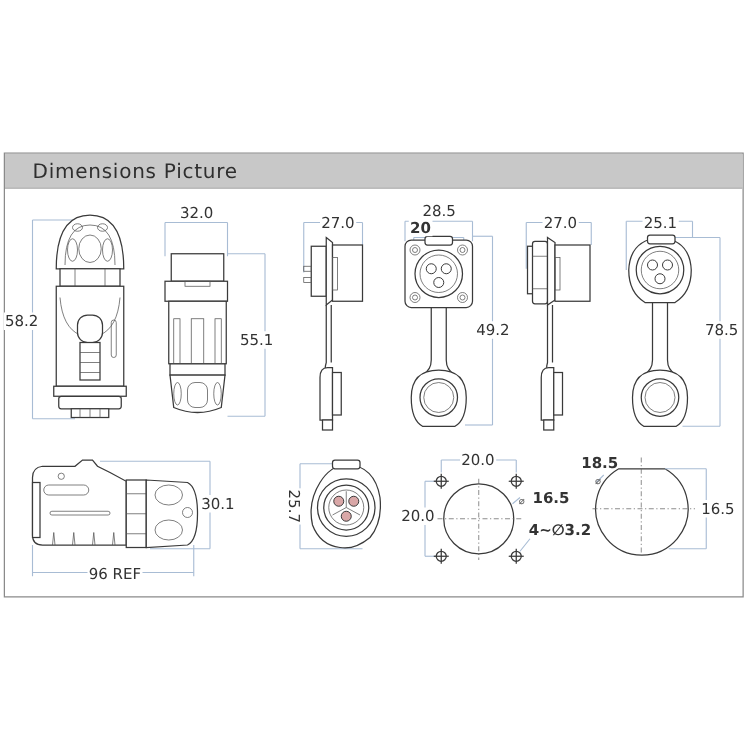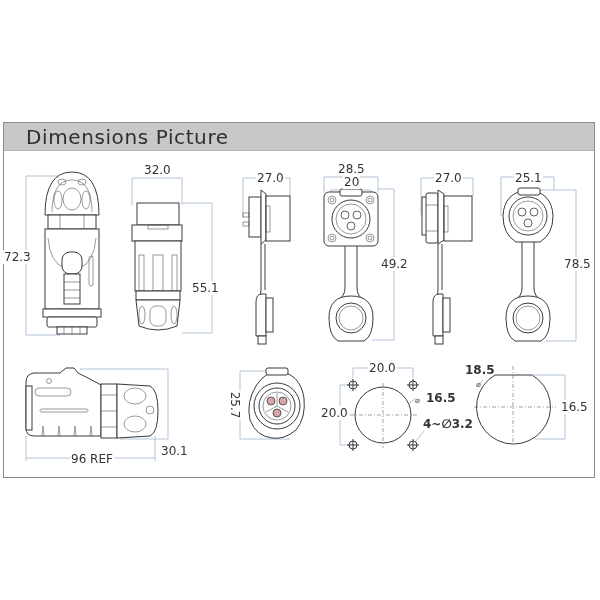"Dimensions Picture" .header-title { font-size: 20px -> 16px }
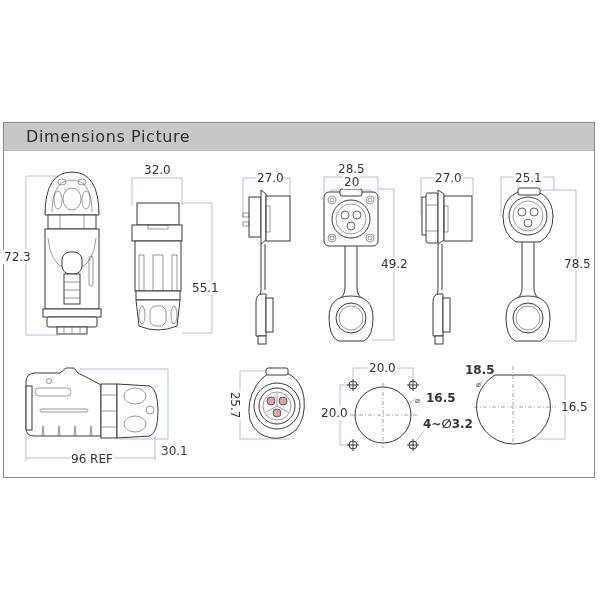"20" span.dim-label { font-weight: none -> bold; left: 343px -> 327px }
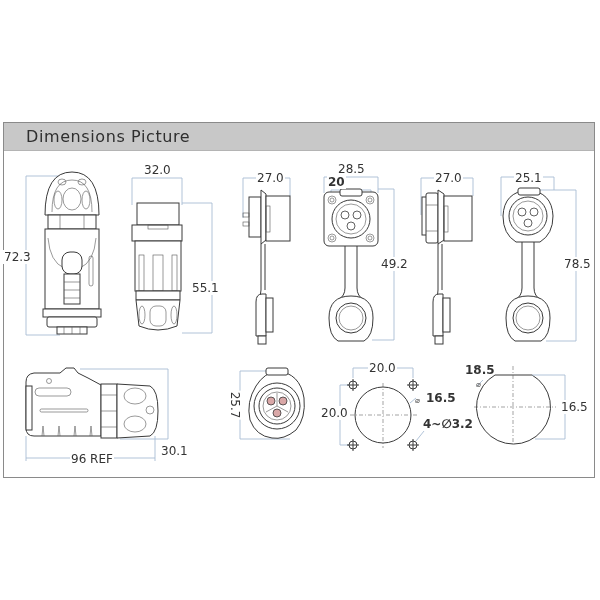"72.3" span.dim-label { text: 72.3 -> 58.2 }
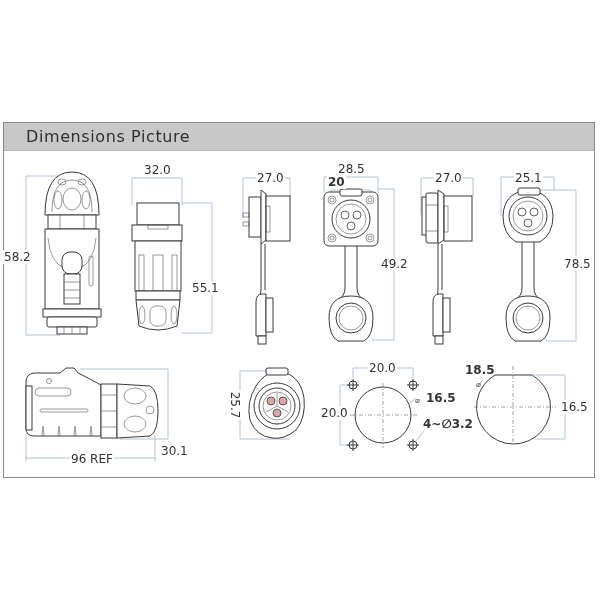"55.1" span.dim-label { margin-top: 16px -> none }
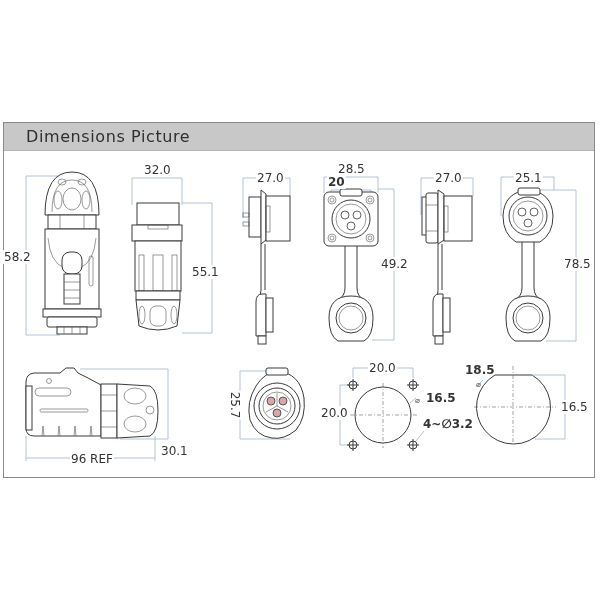"30.1" span.dim-label { margin-top: 48px -> none }
